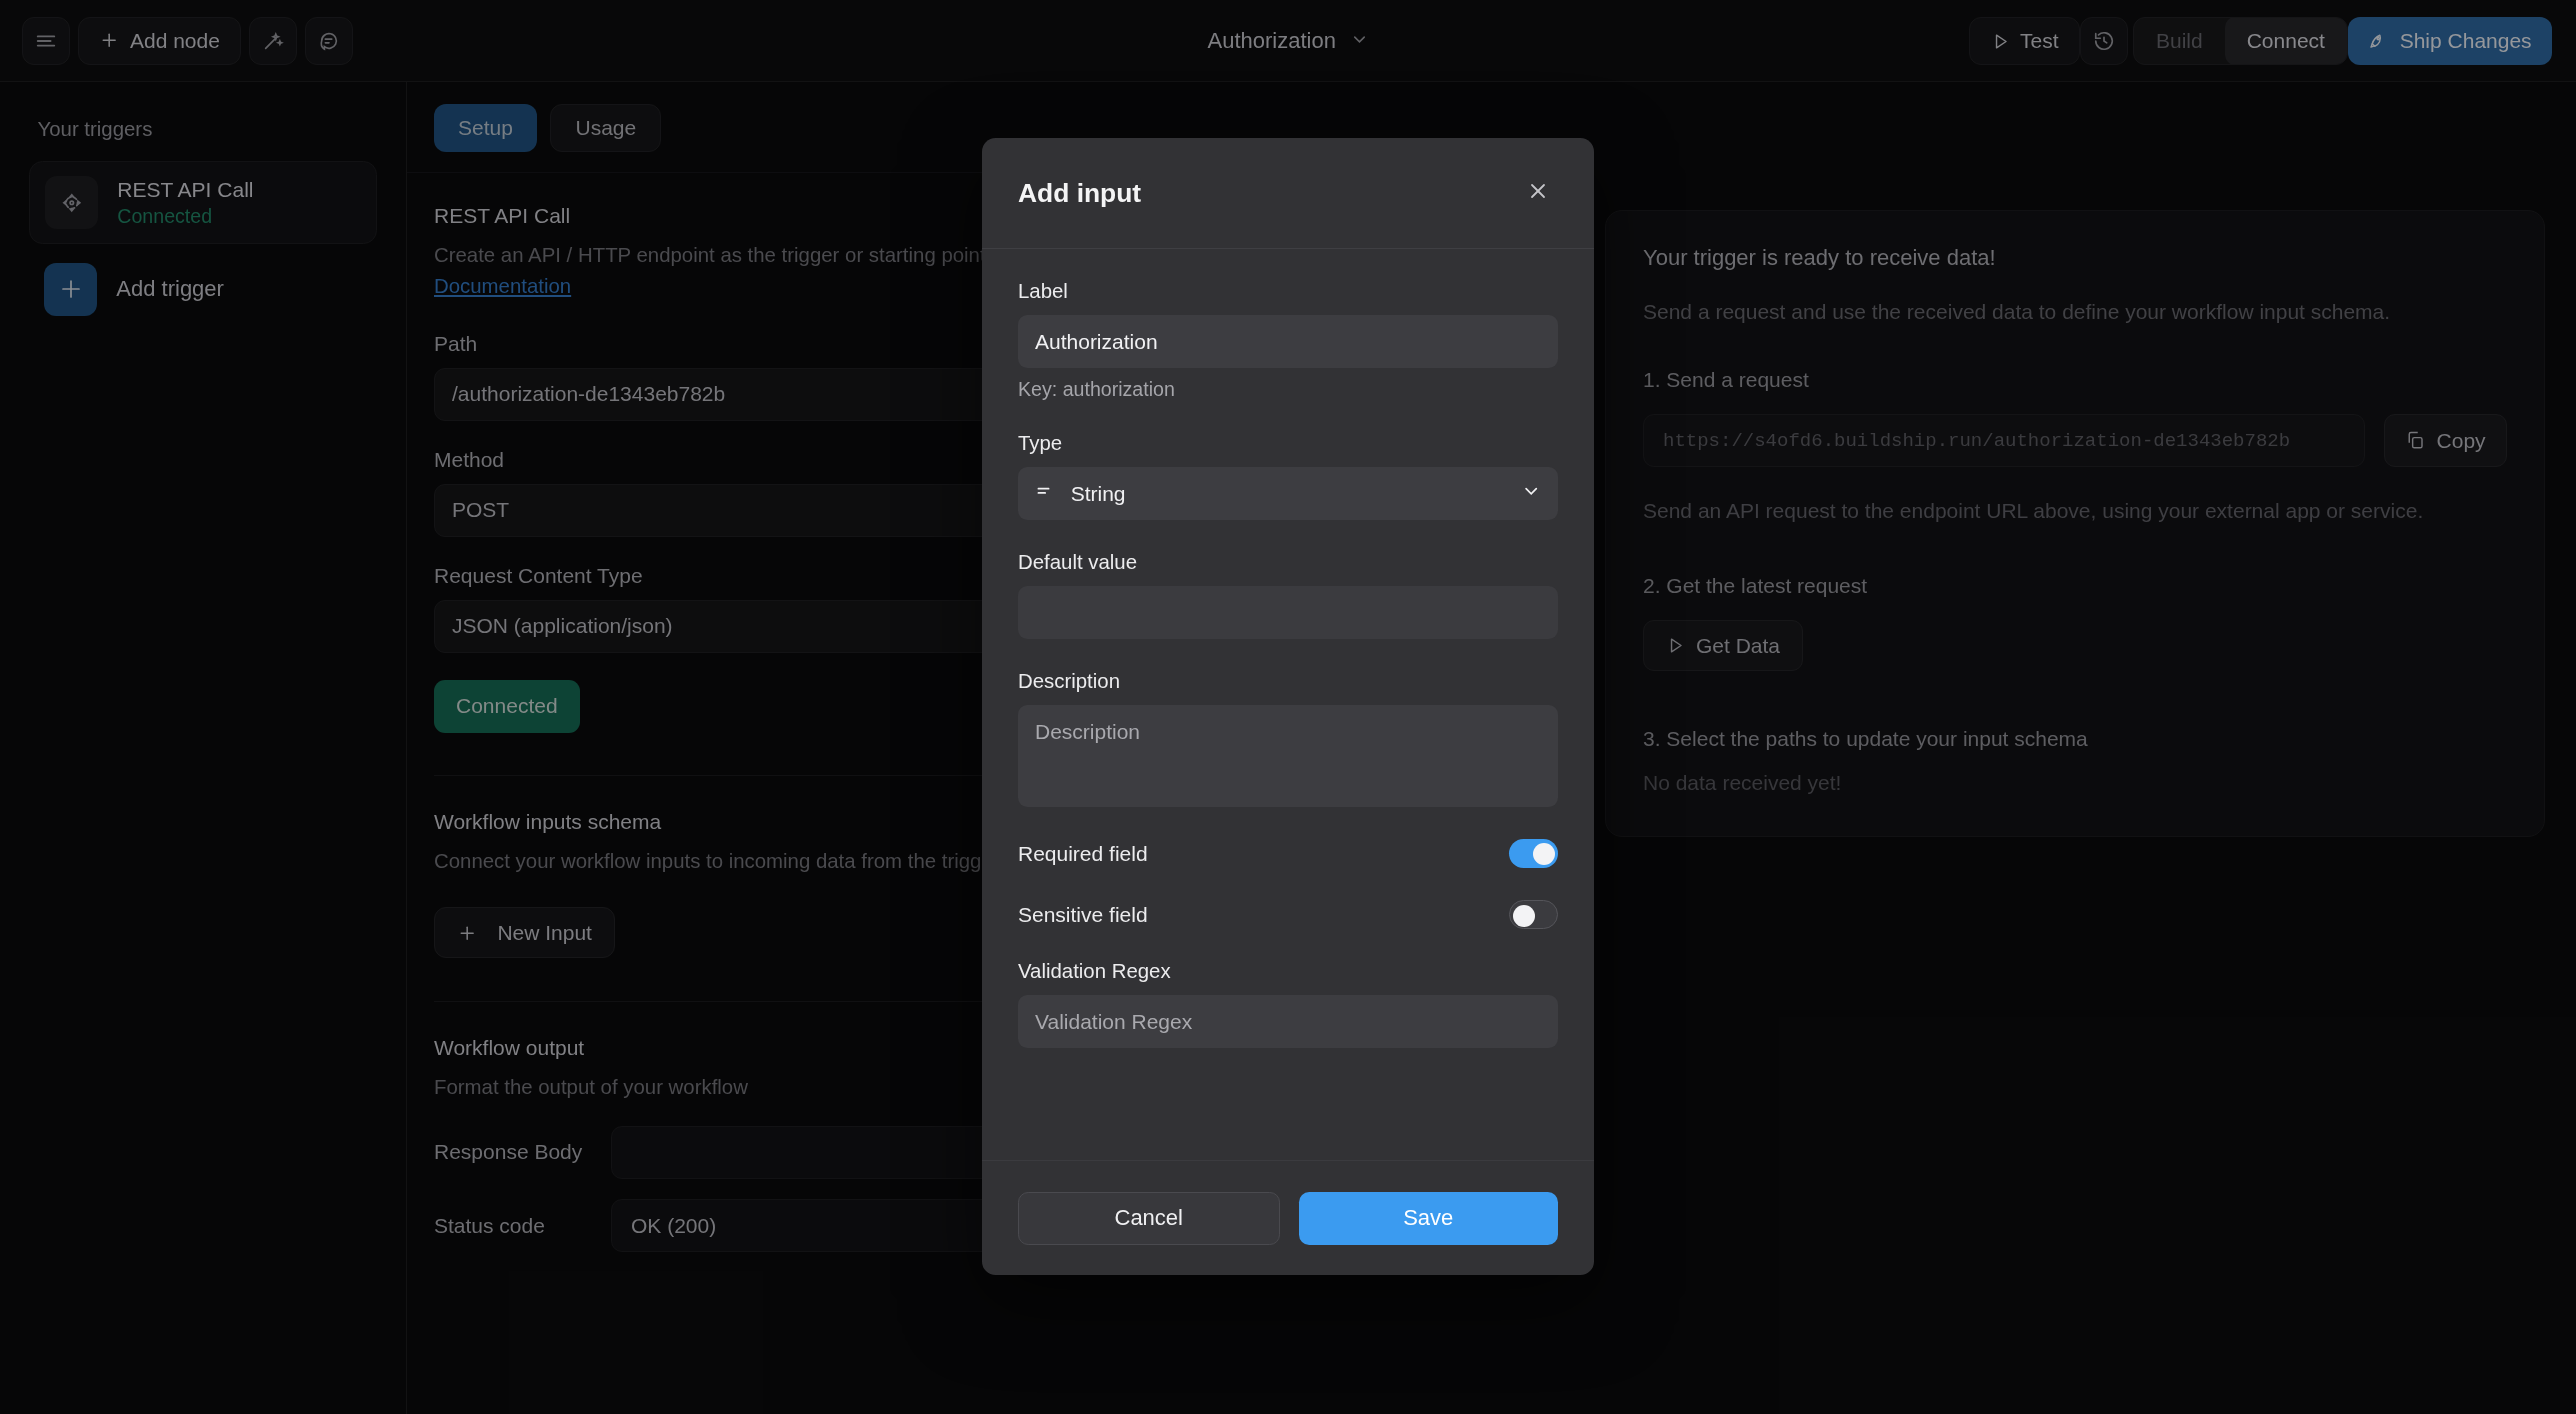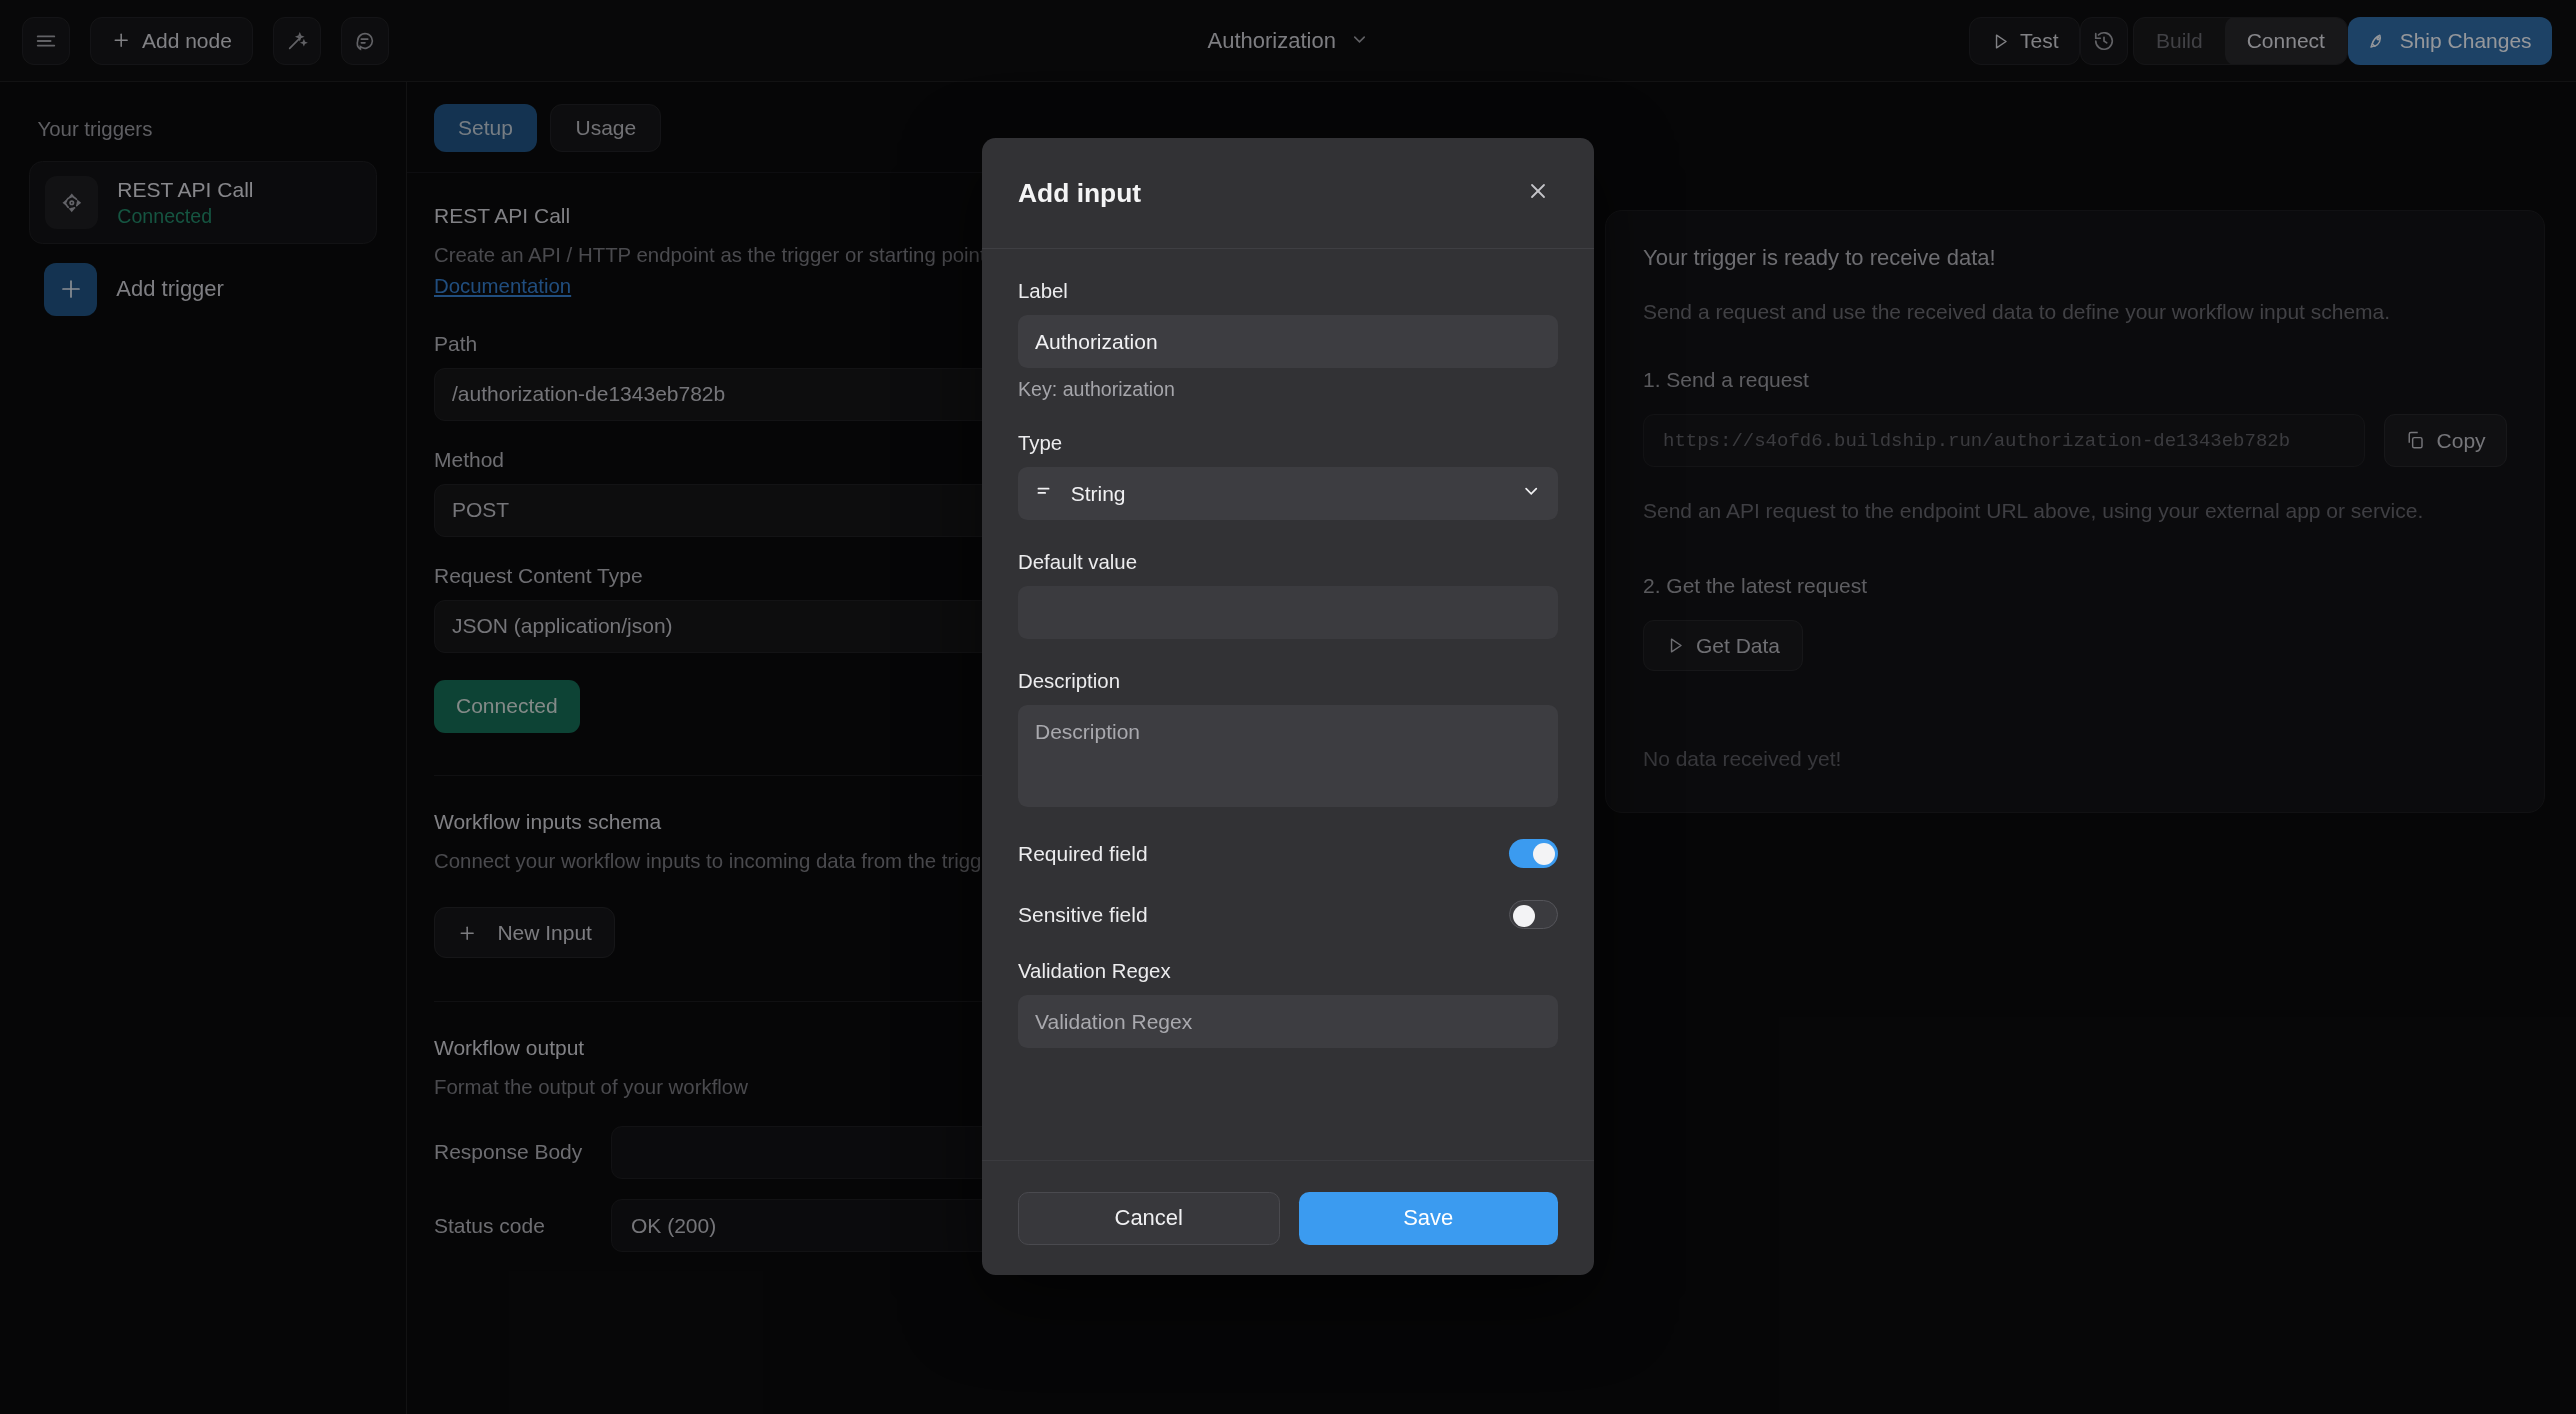"Add node" .tb-left { gap: 20px -> 8px }
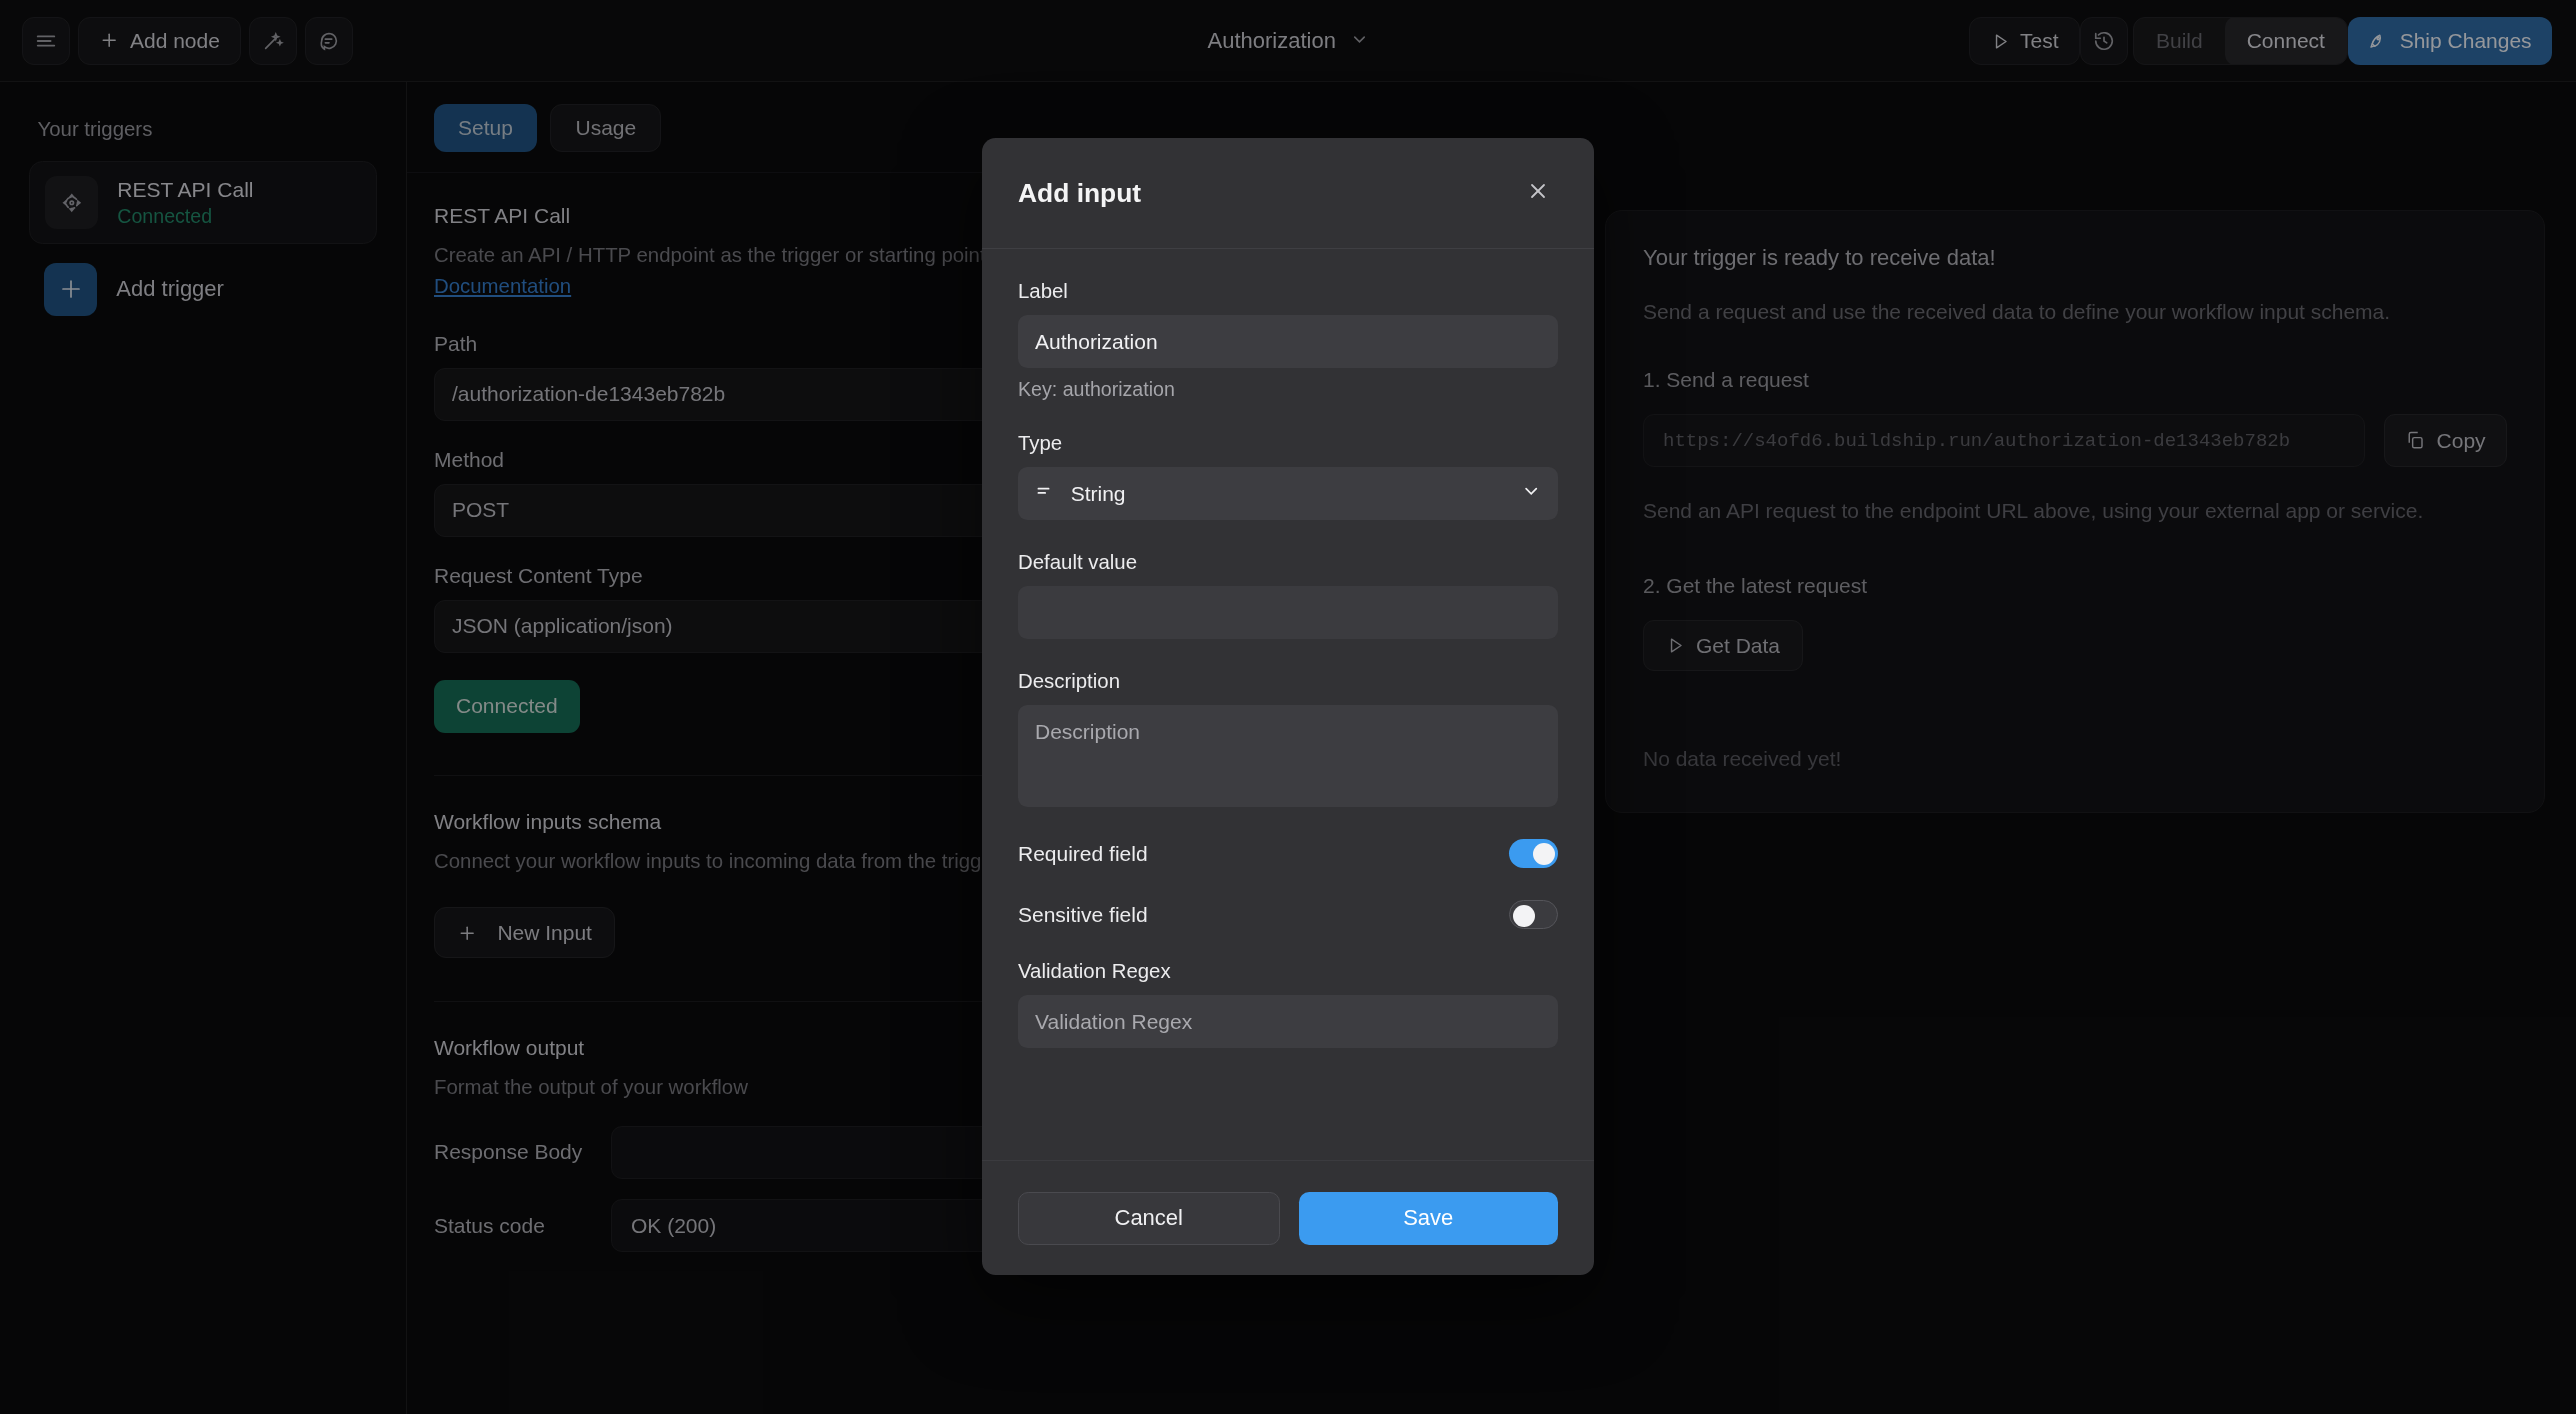"3. Select the paths to" div.rp-step { html: none -> <div>3. Select the paths to update your input schema</div> }
